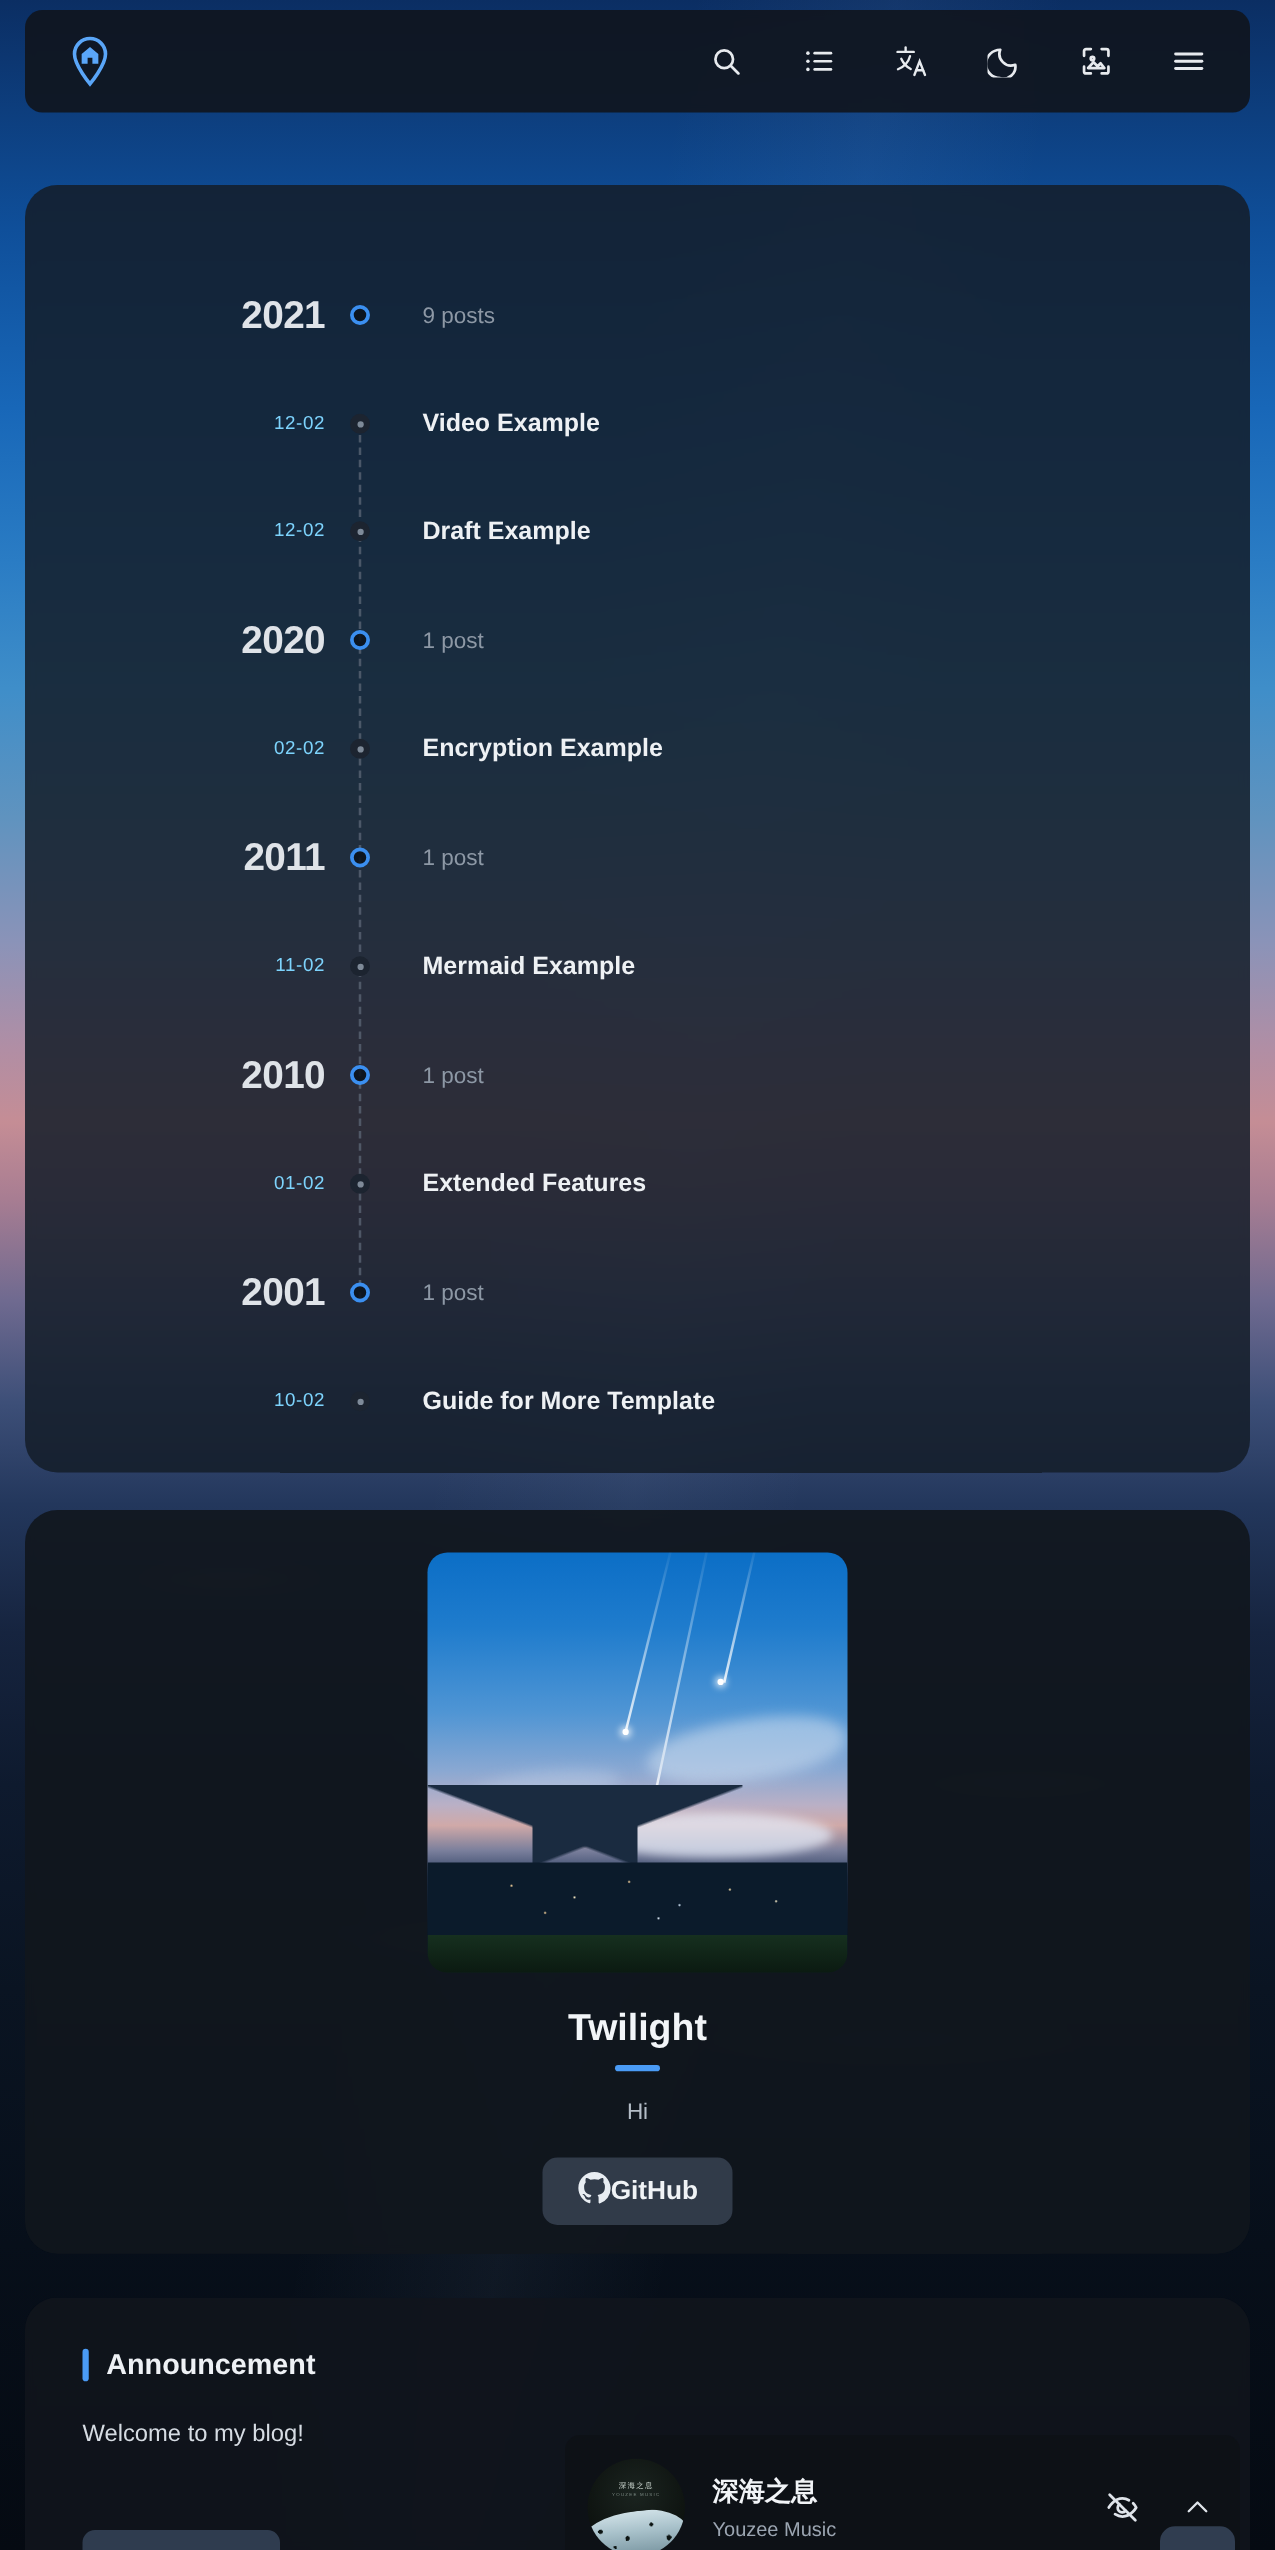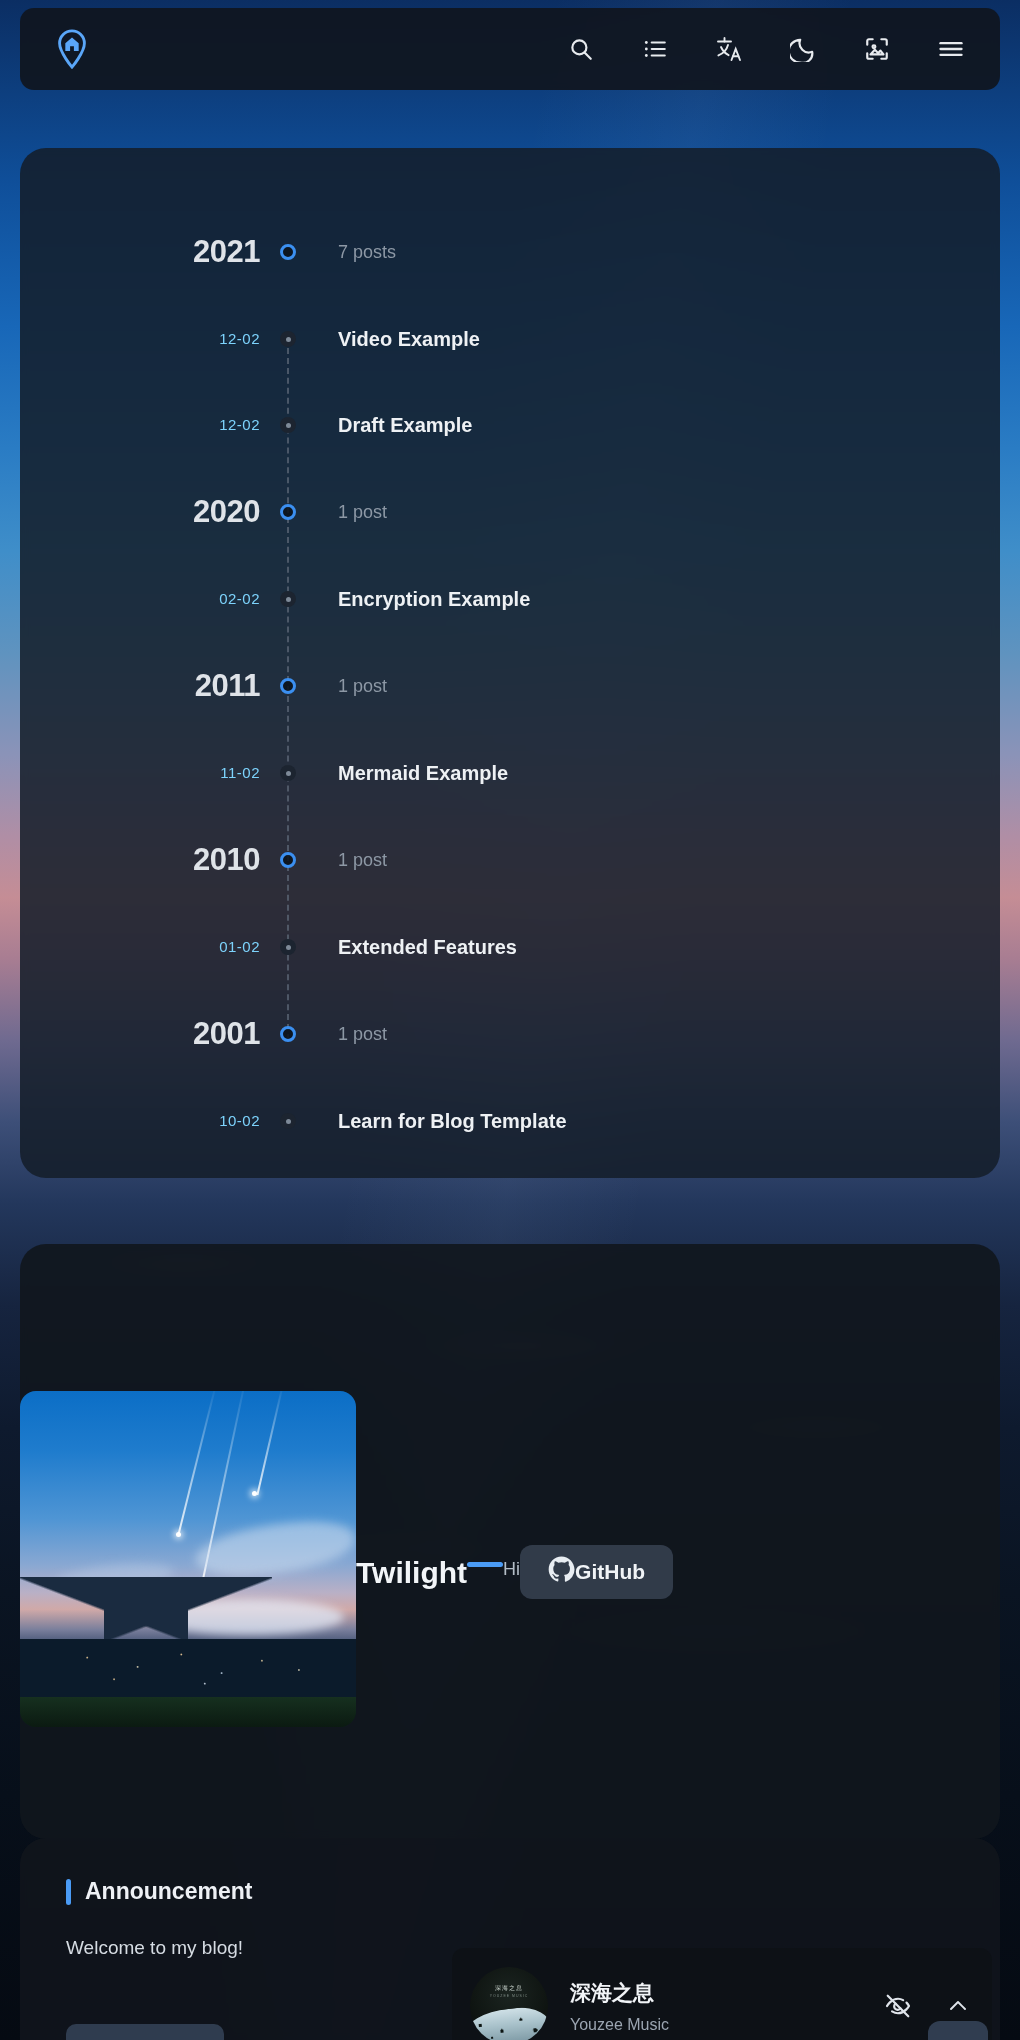"7 posts" span.post-count { text: 7 -> 9 }
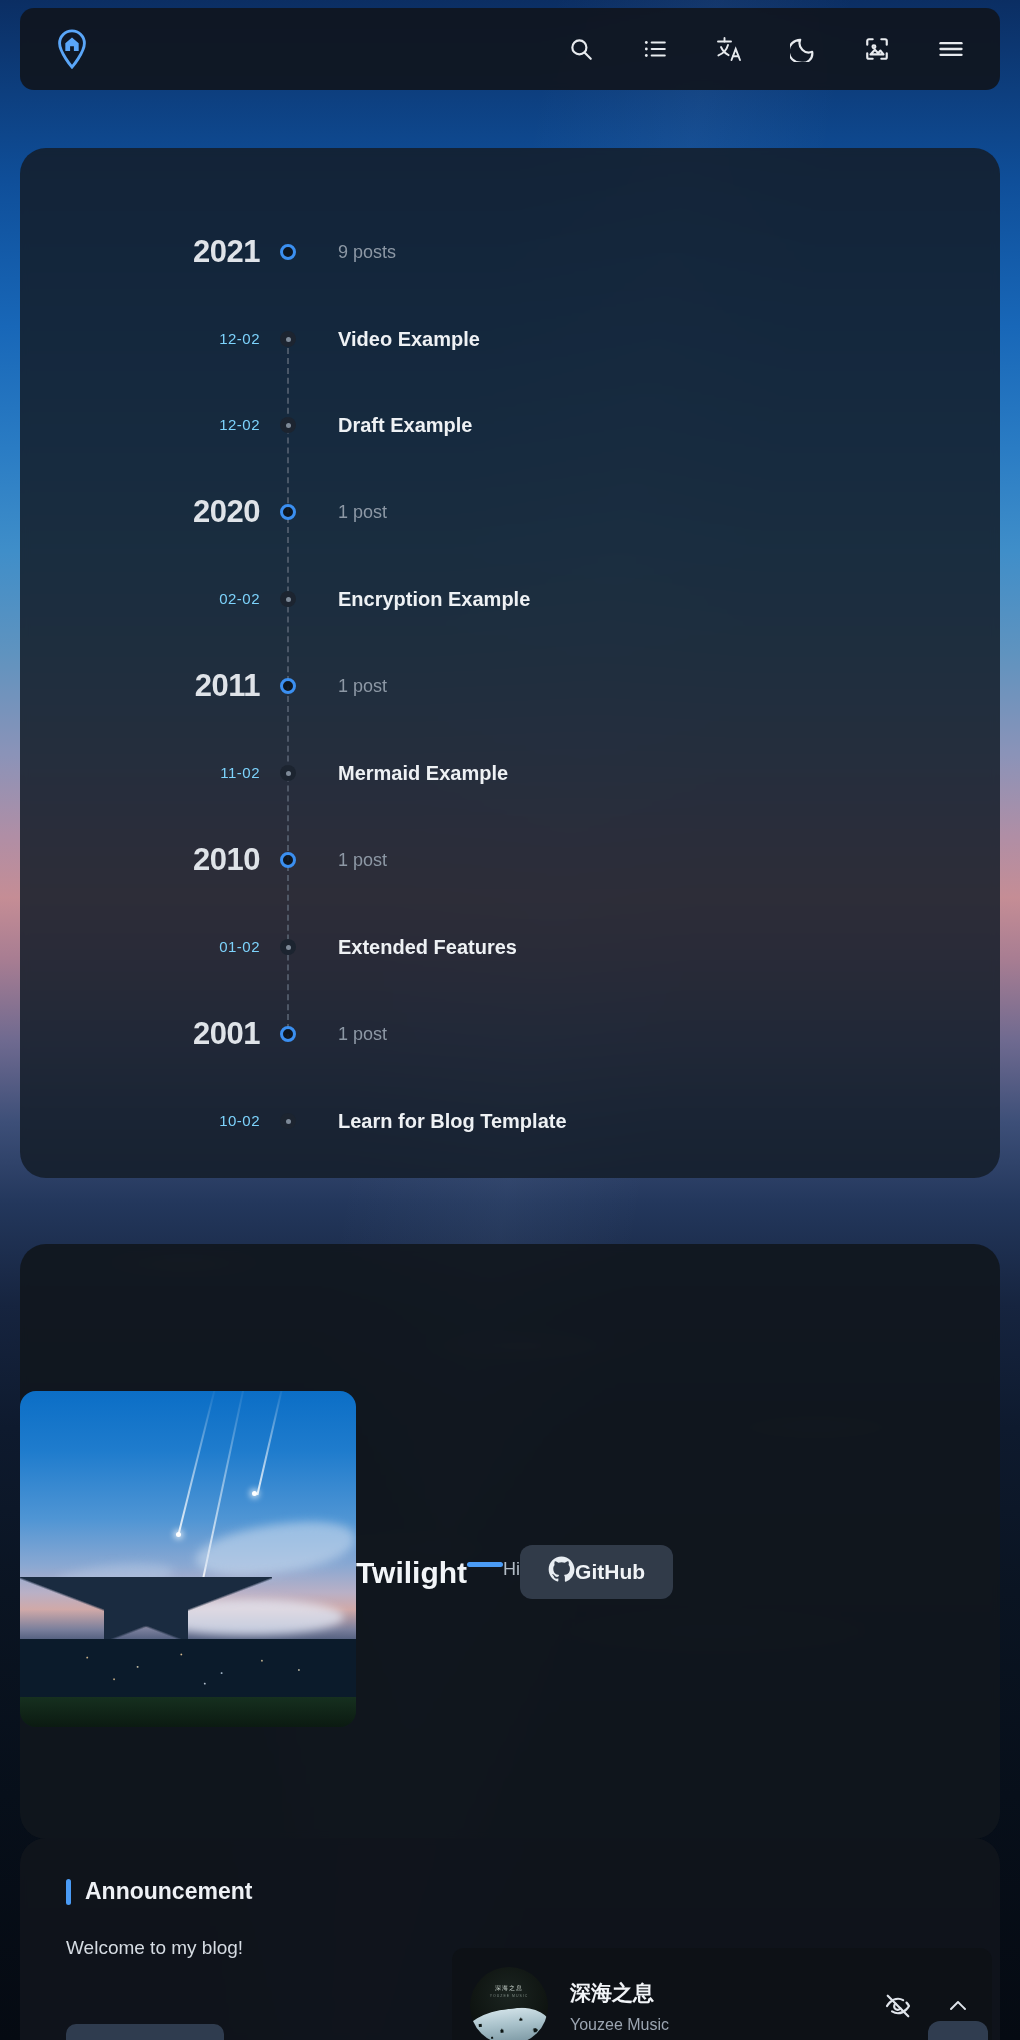"Learn for Blog Template" span.post-title { text: Learn for Blog -> Guide for More }
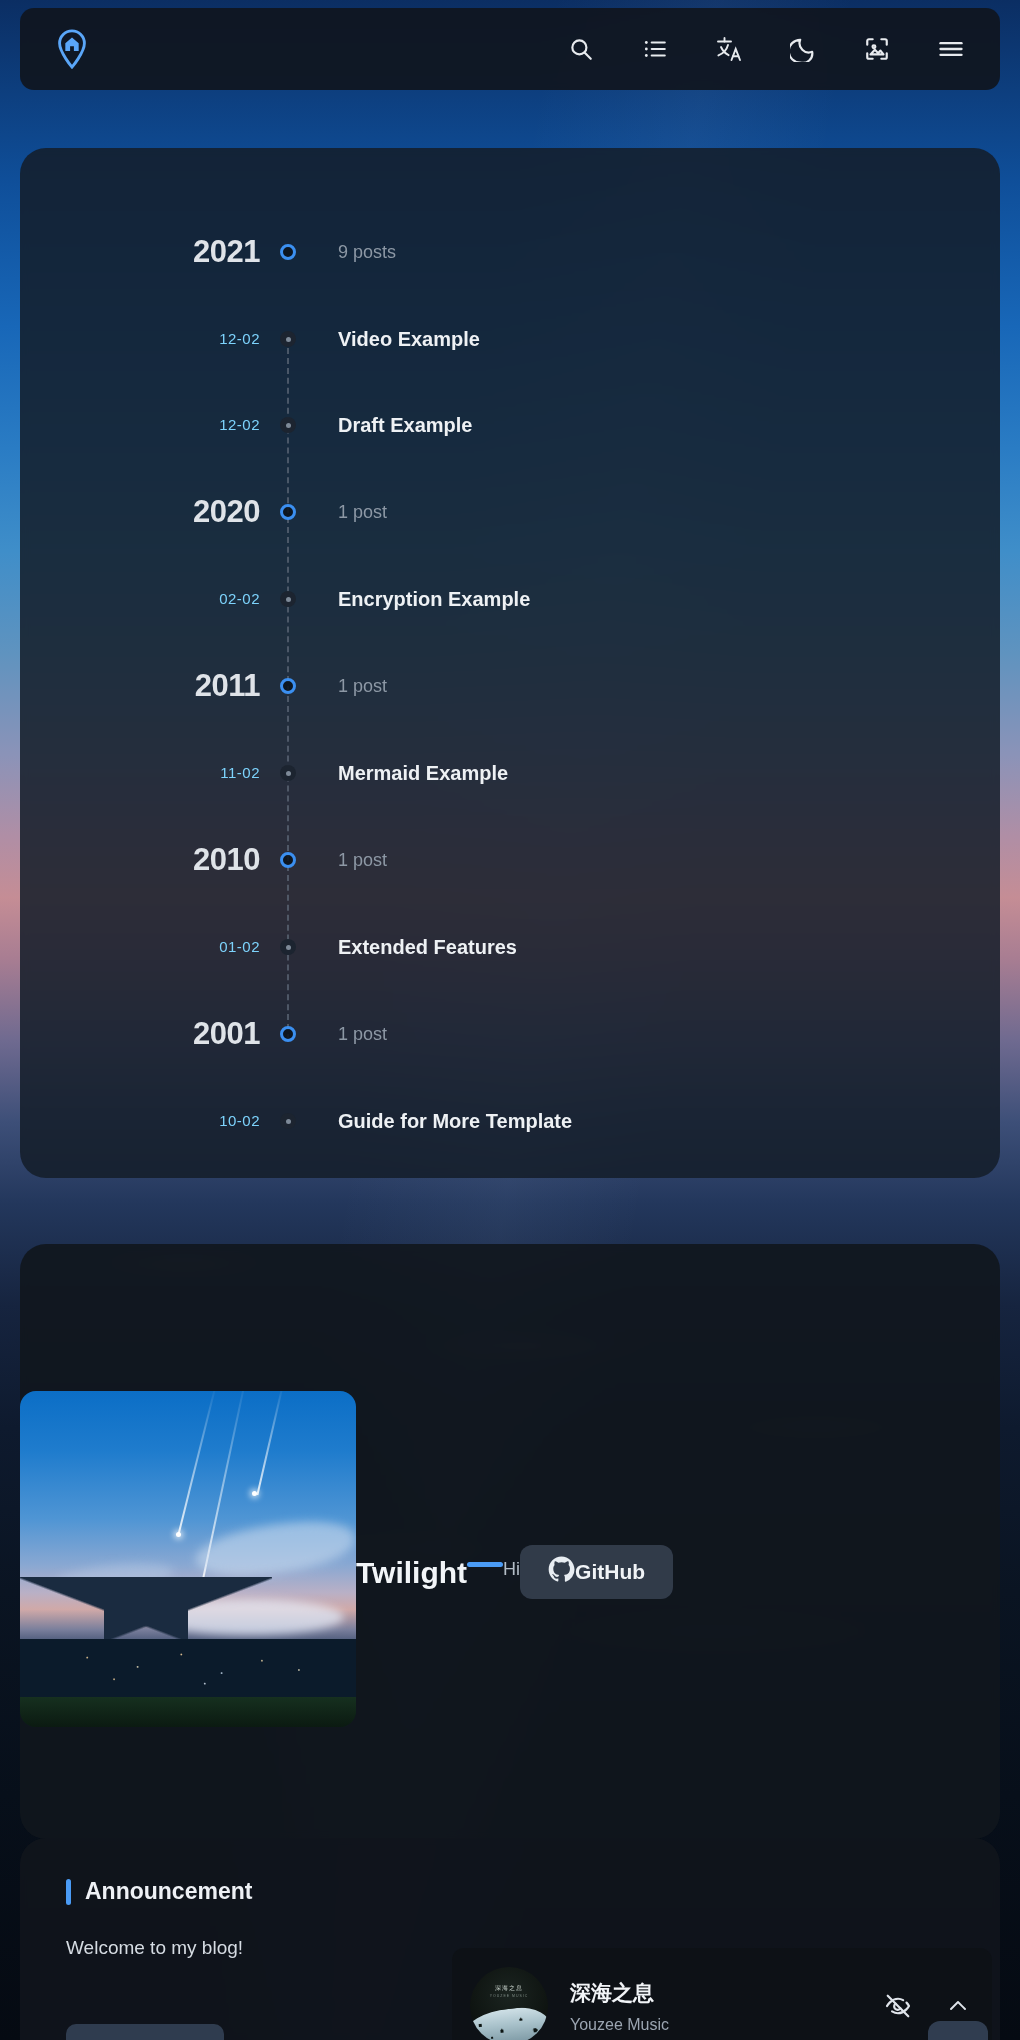"Twilight" #profile-card { flex-direction: row -> column; margin-top: 36px -> none }
